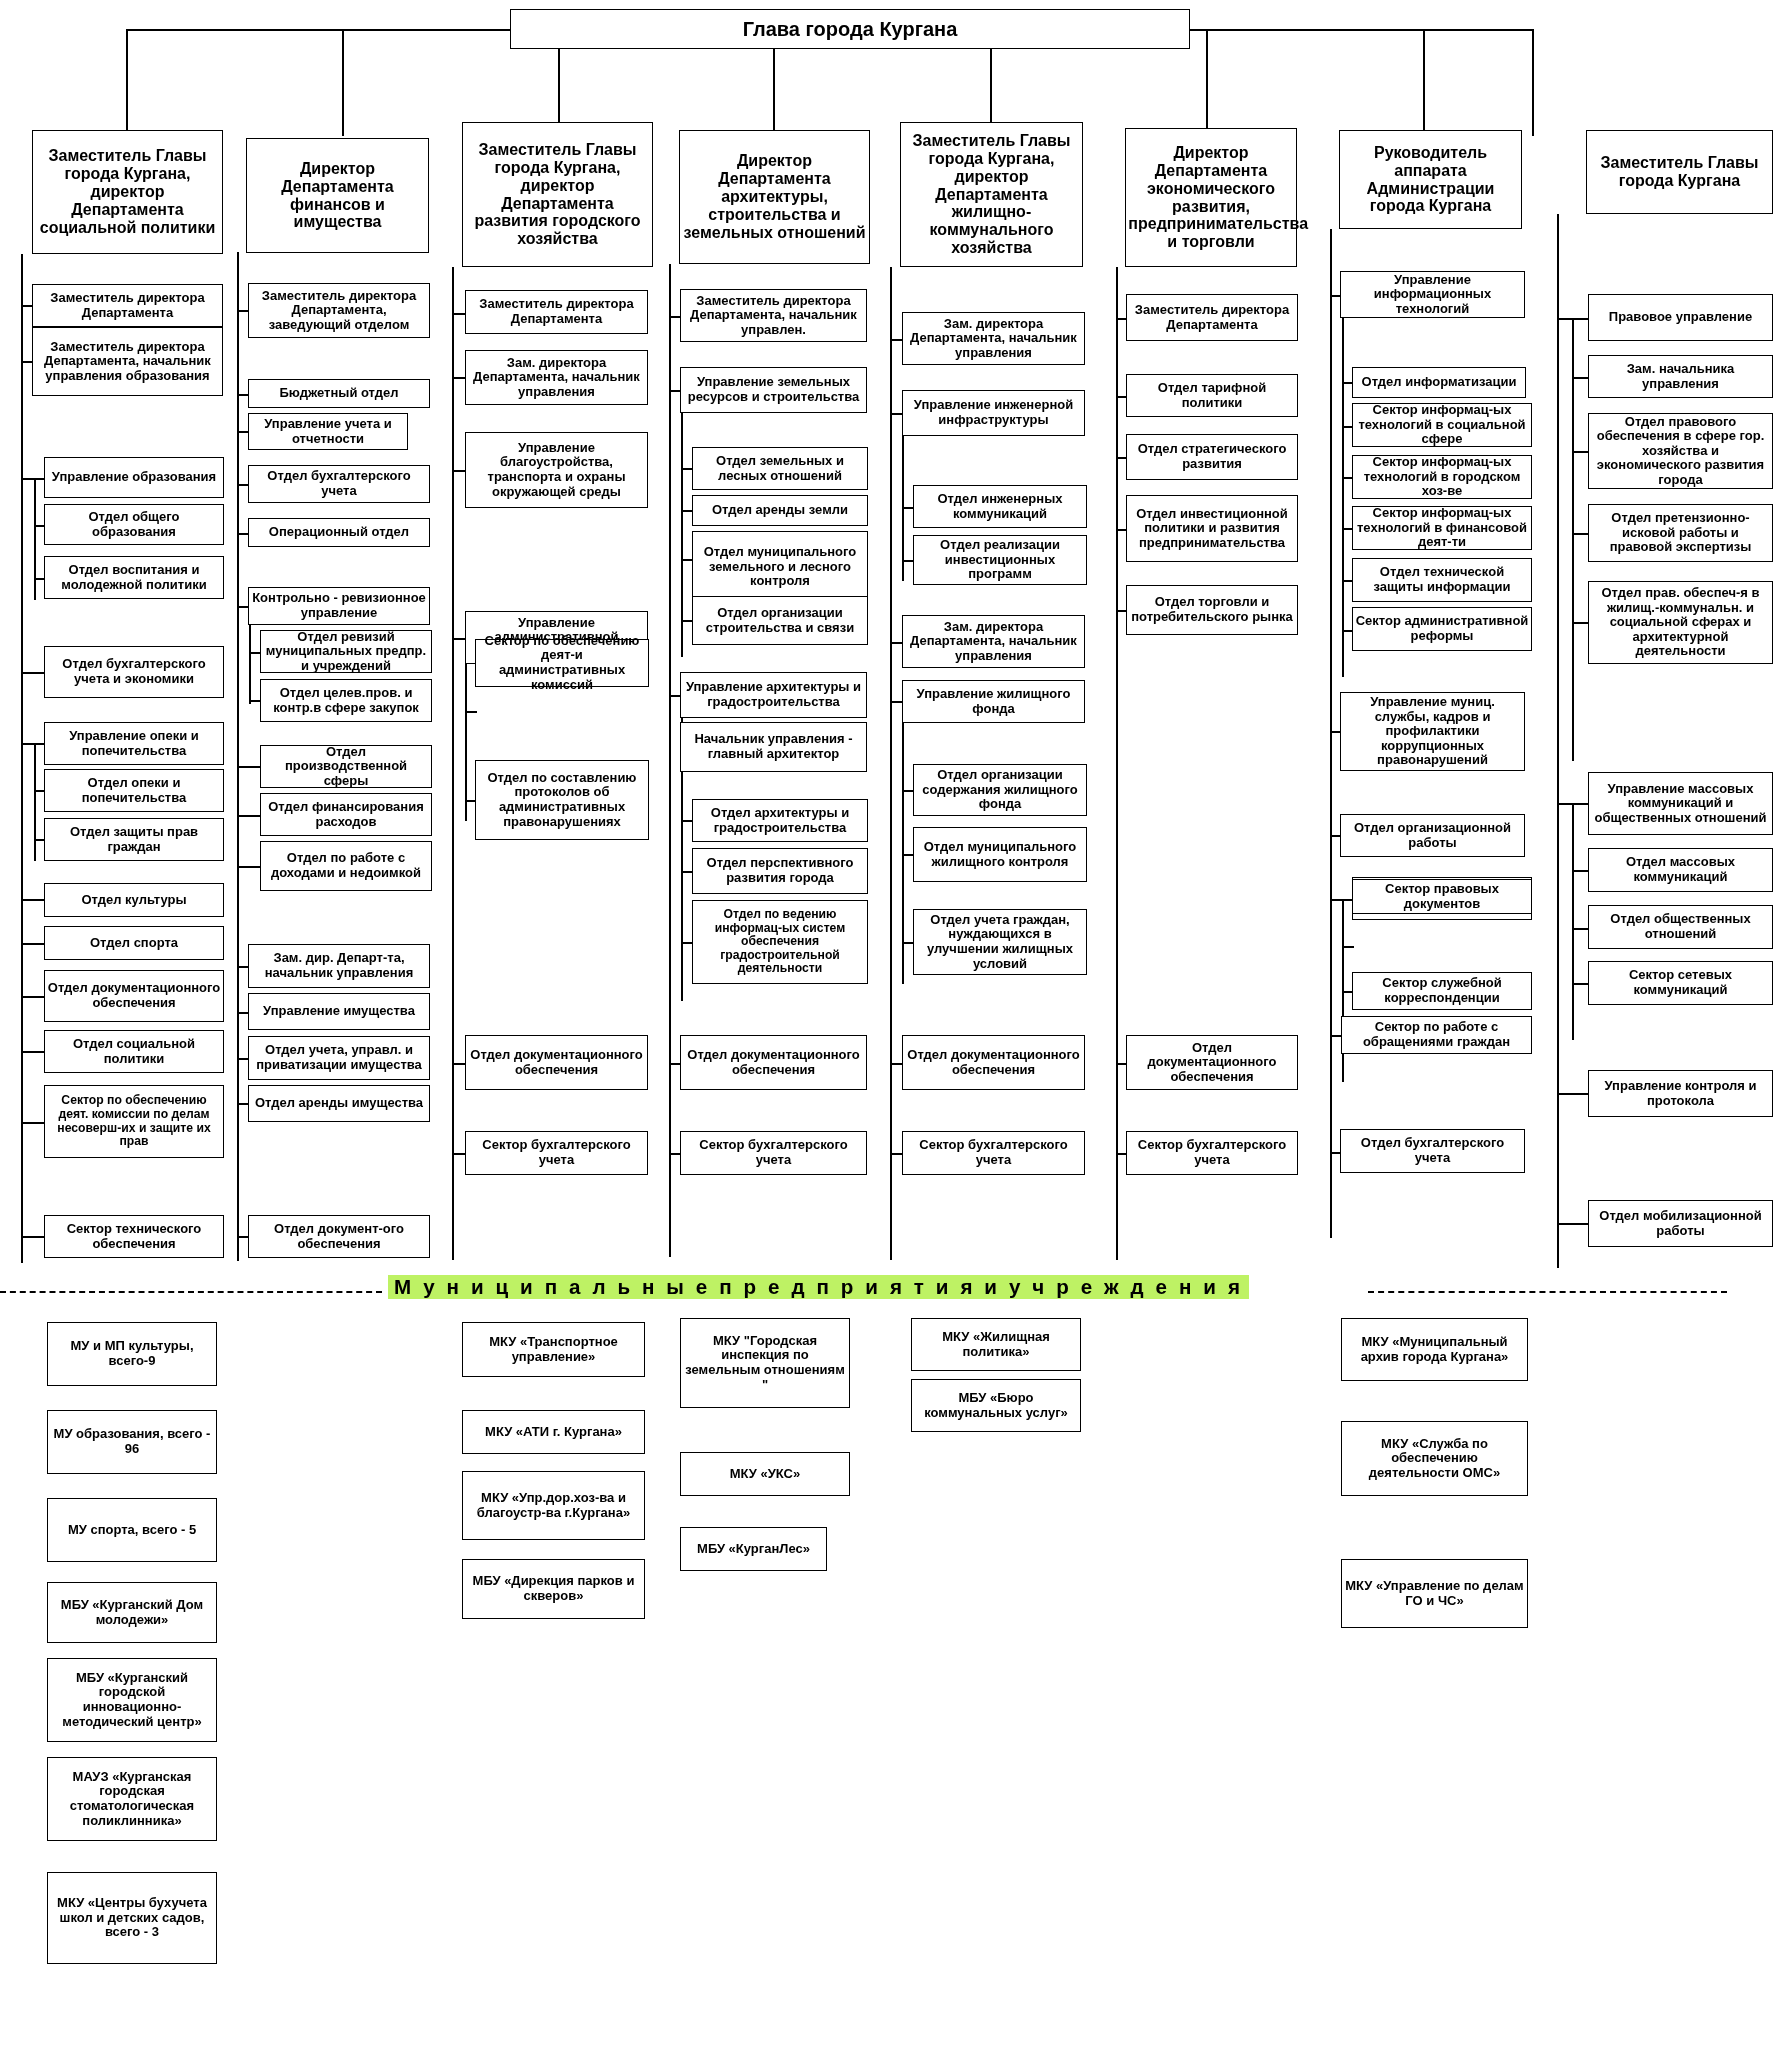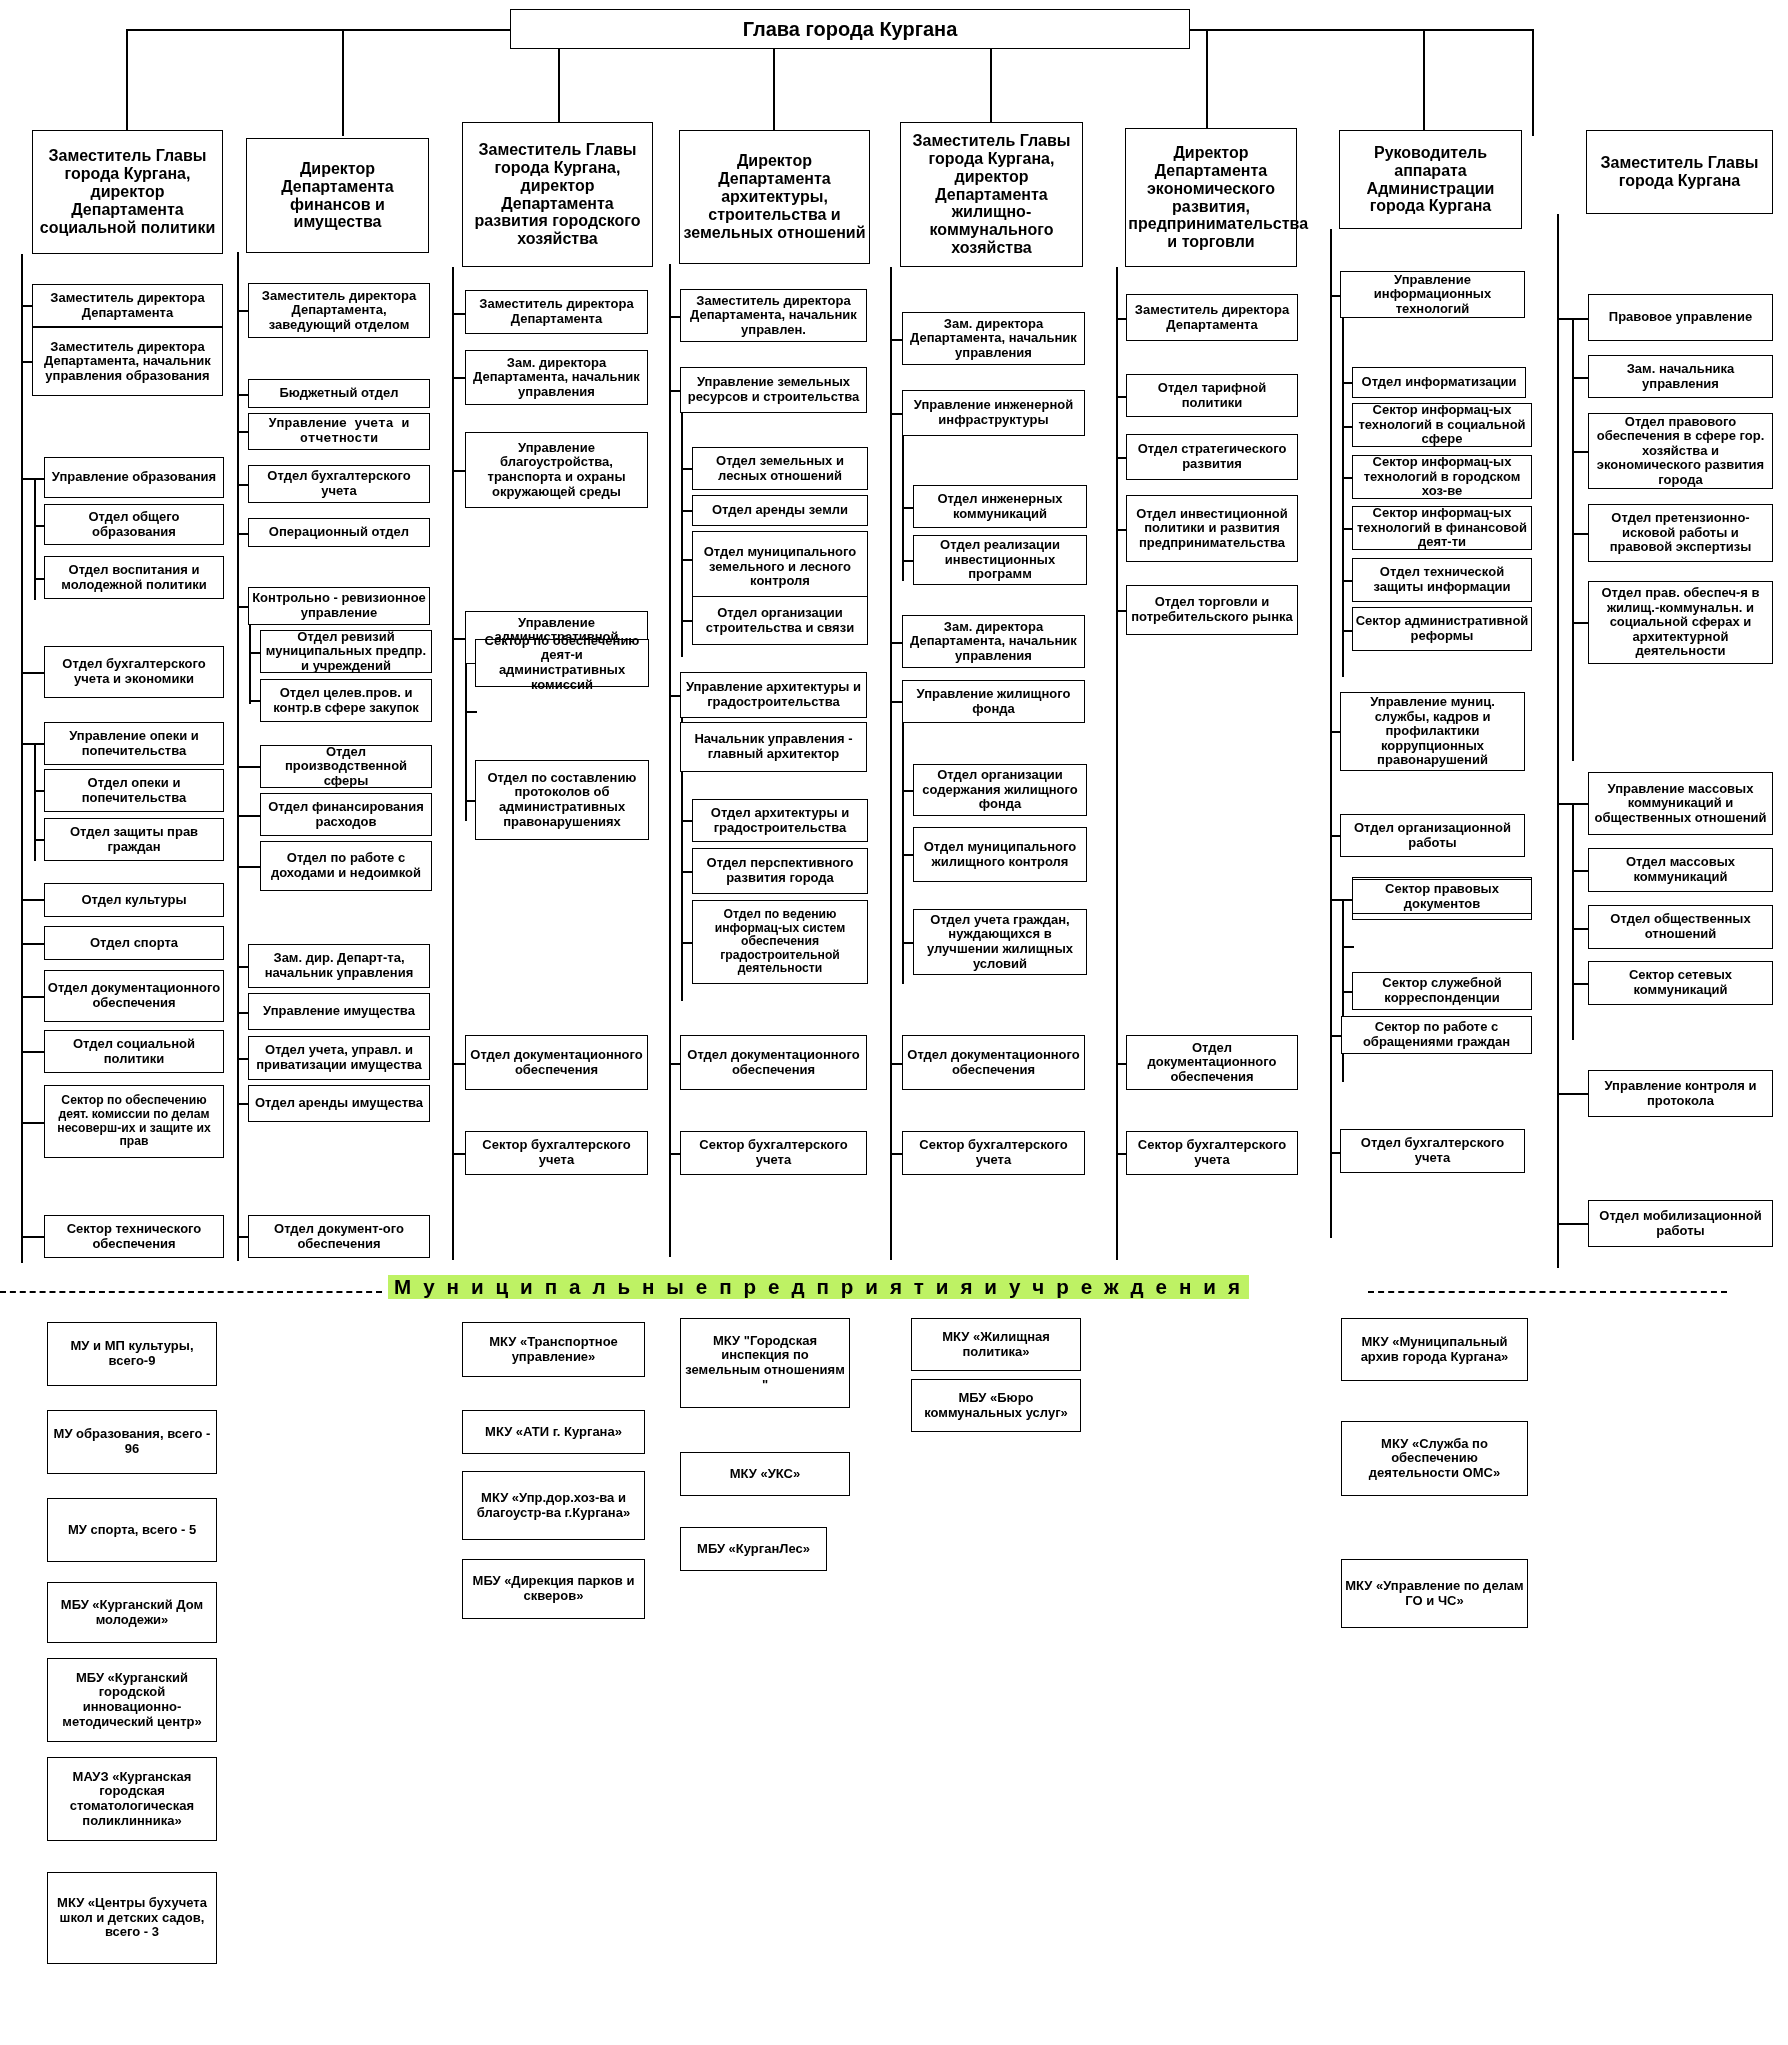"Управление учета и отчетности" div.box { font-family: Liberation Mono, monospace -> none; width: 182px -> 160px }
